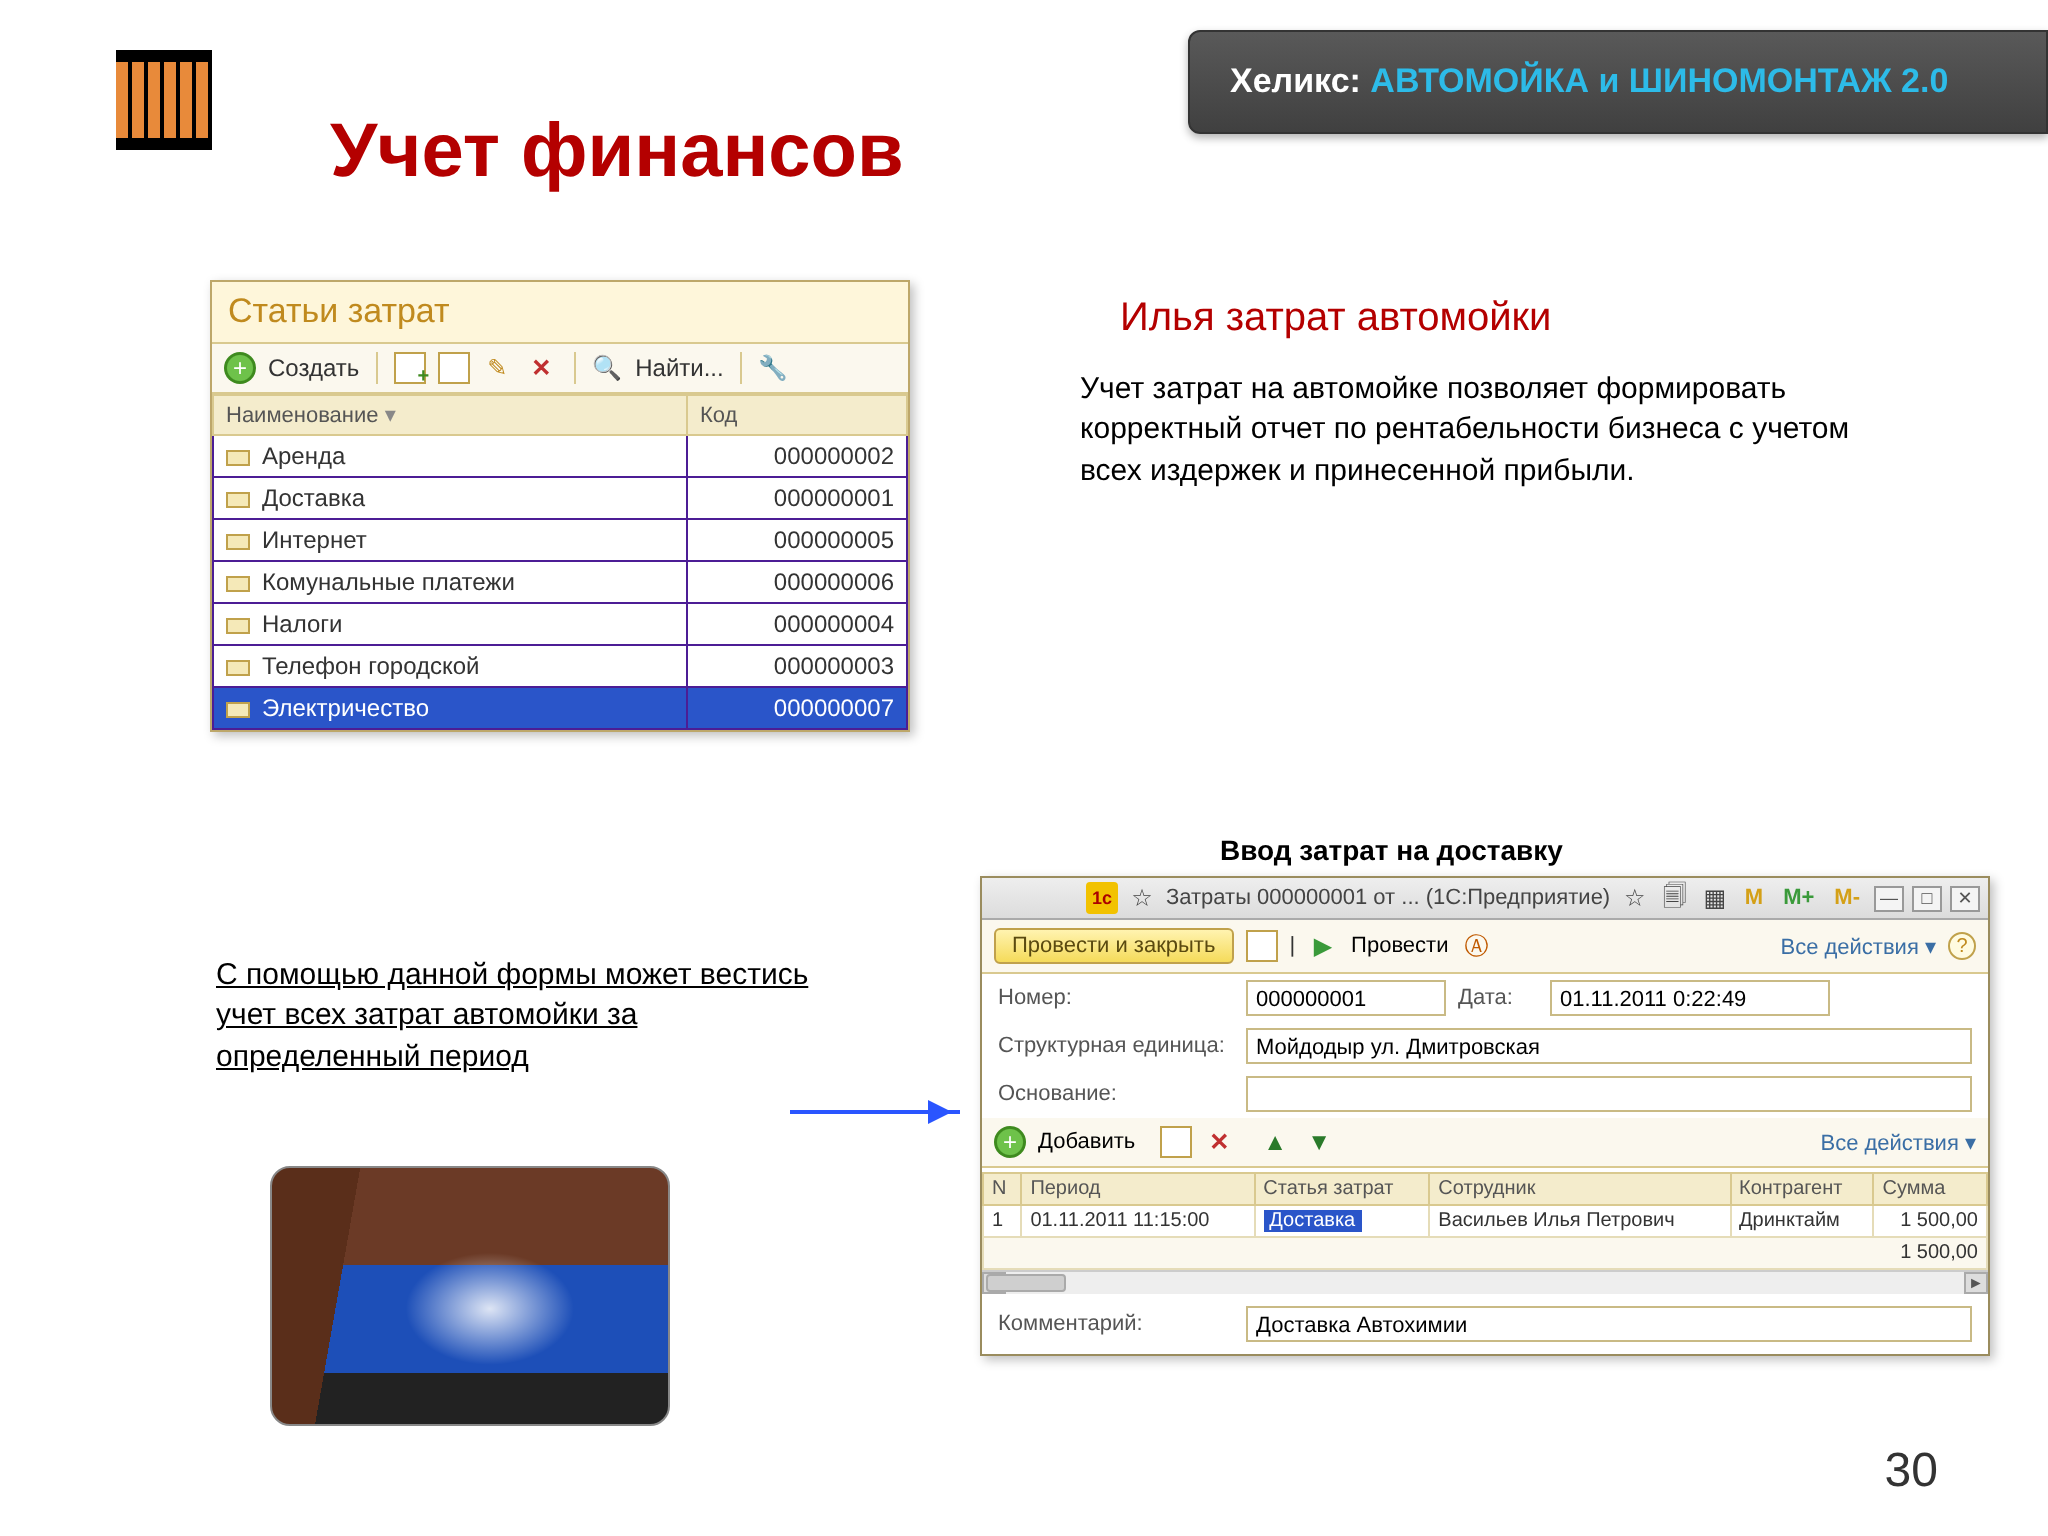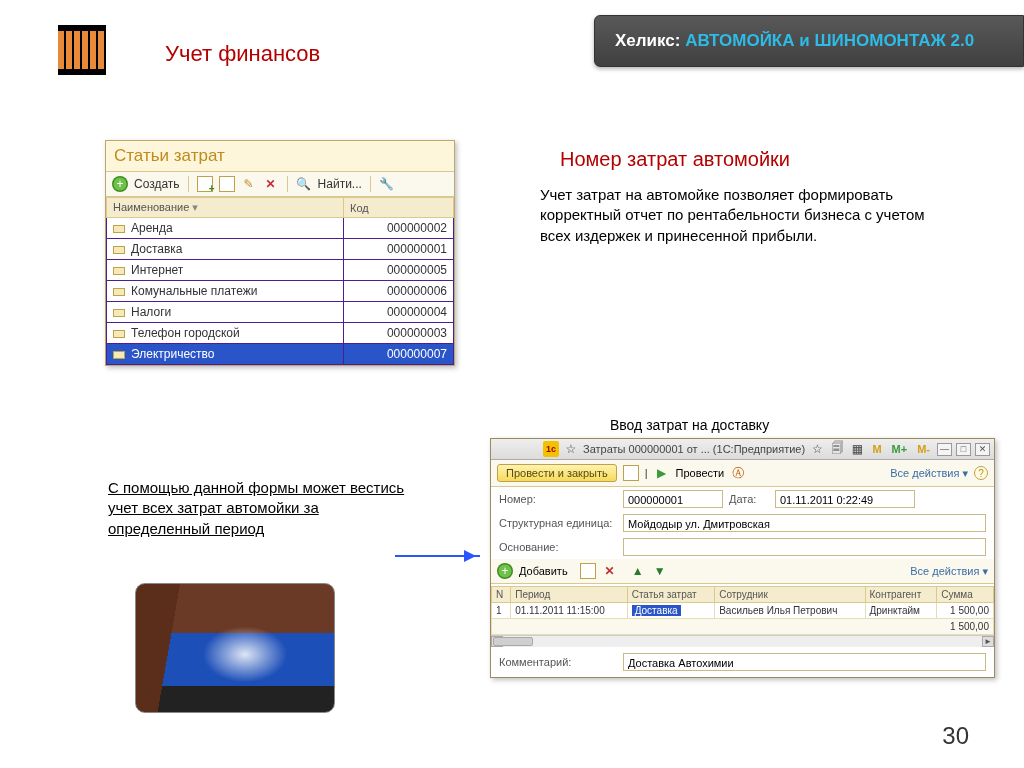"Учет финансов" .title { font-size: 22px -> 38px; font-weight: normal -> bold; top: 41px -> 55px }
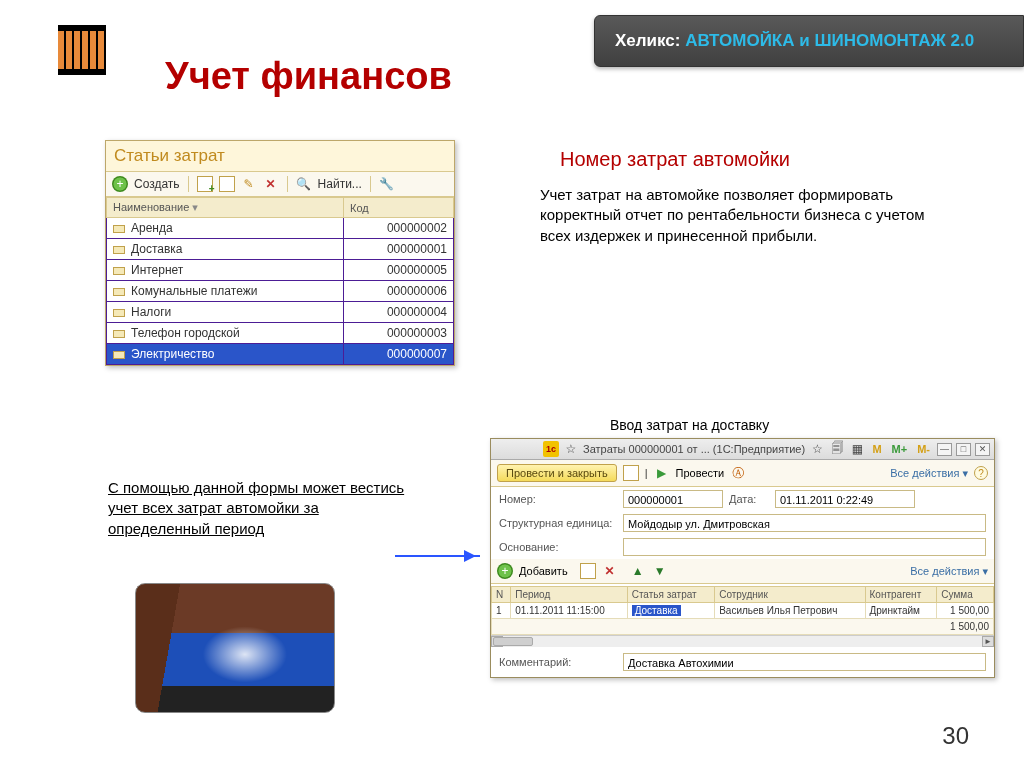"Номер затрат автомойки" div.sub1 { text: Номер -> Илья }
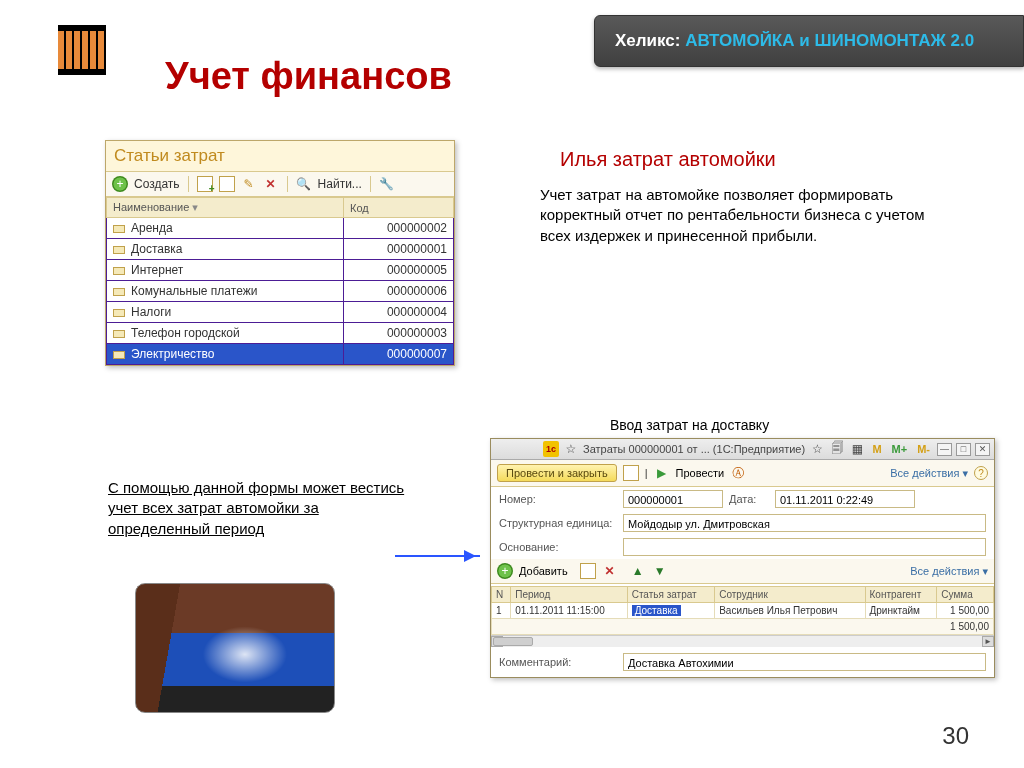"Ввод затрат на доставку" .sub2 { font-weight: normal -> bold }
